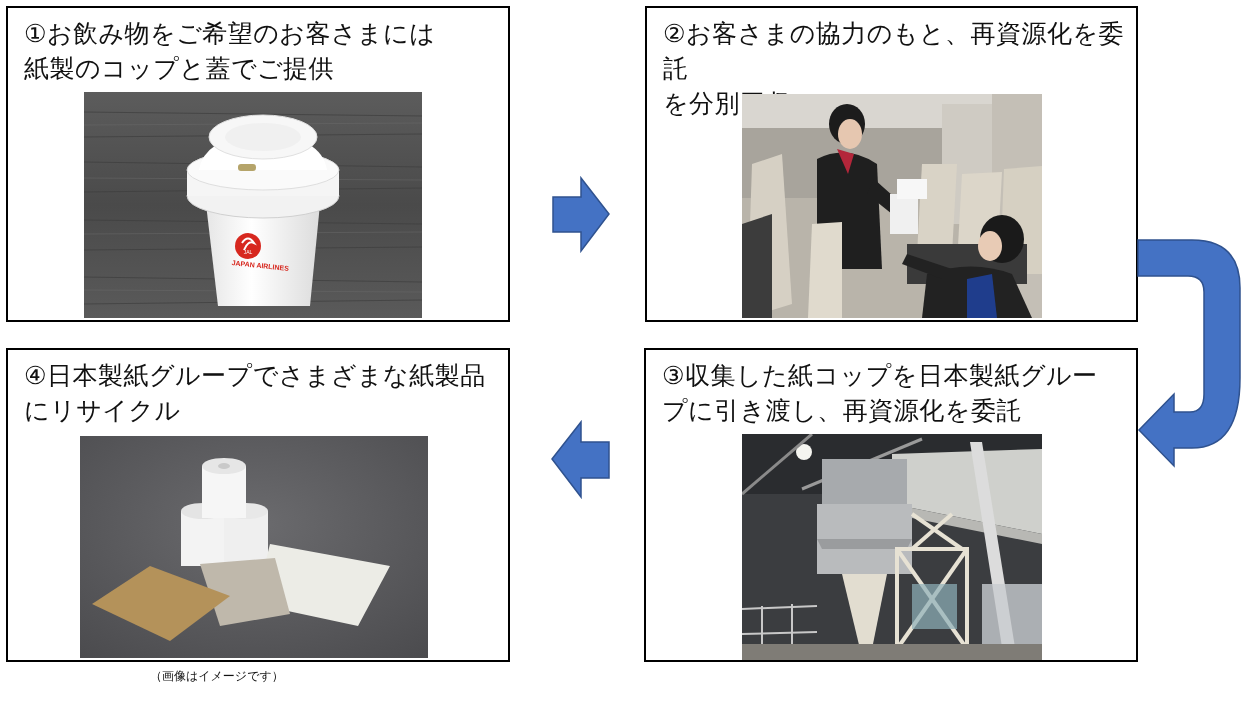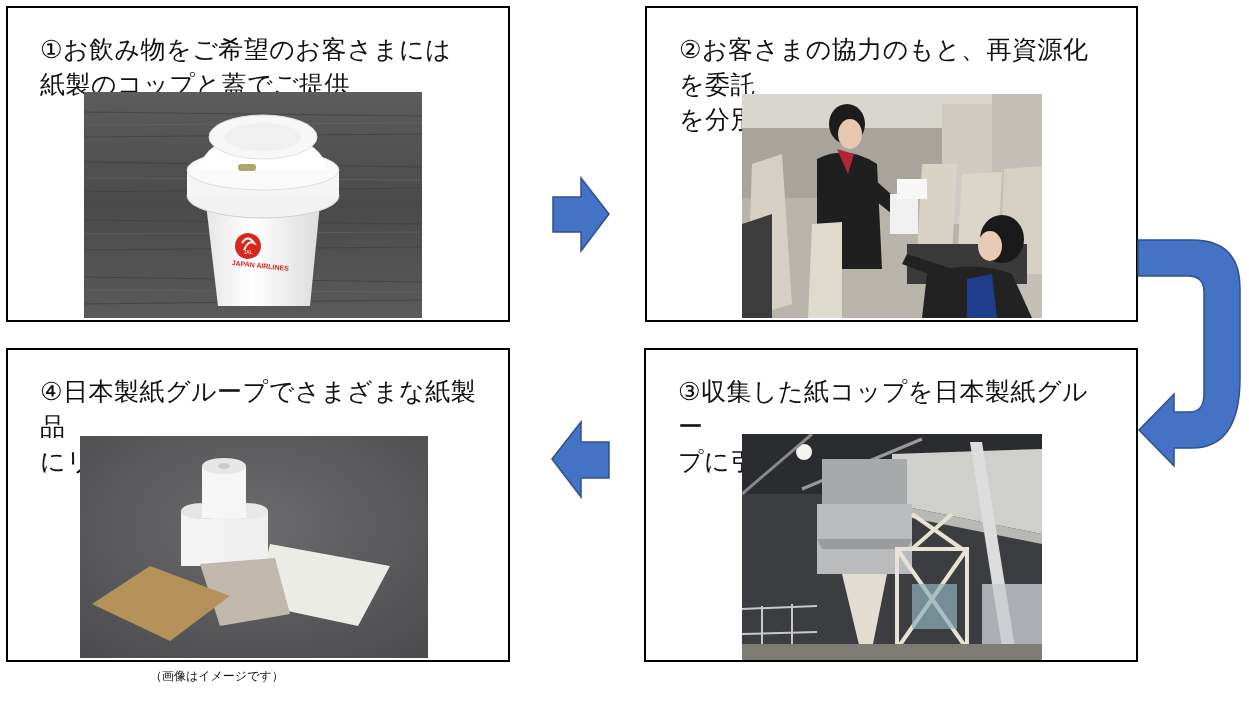"①お飲み物をご希望のお客さまには" .step-title { margin: 16px -> 0 }
